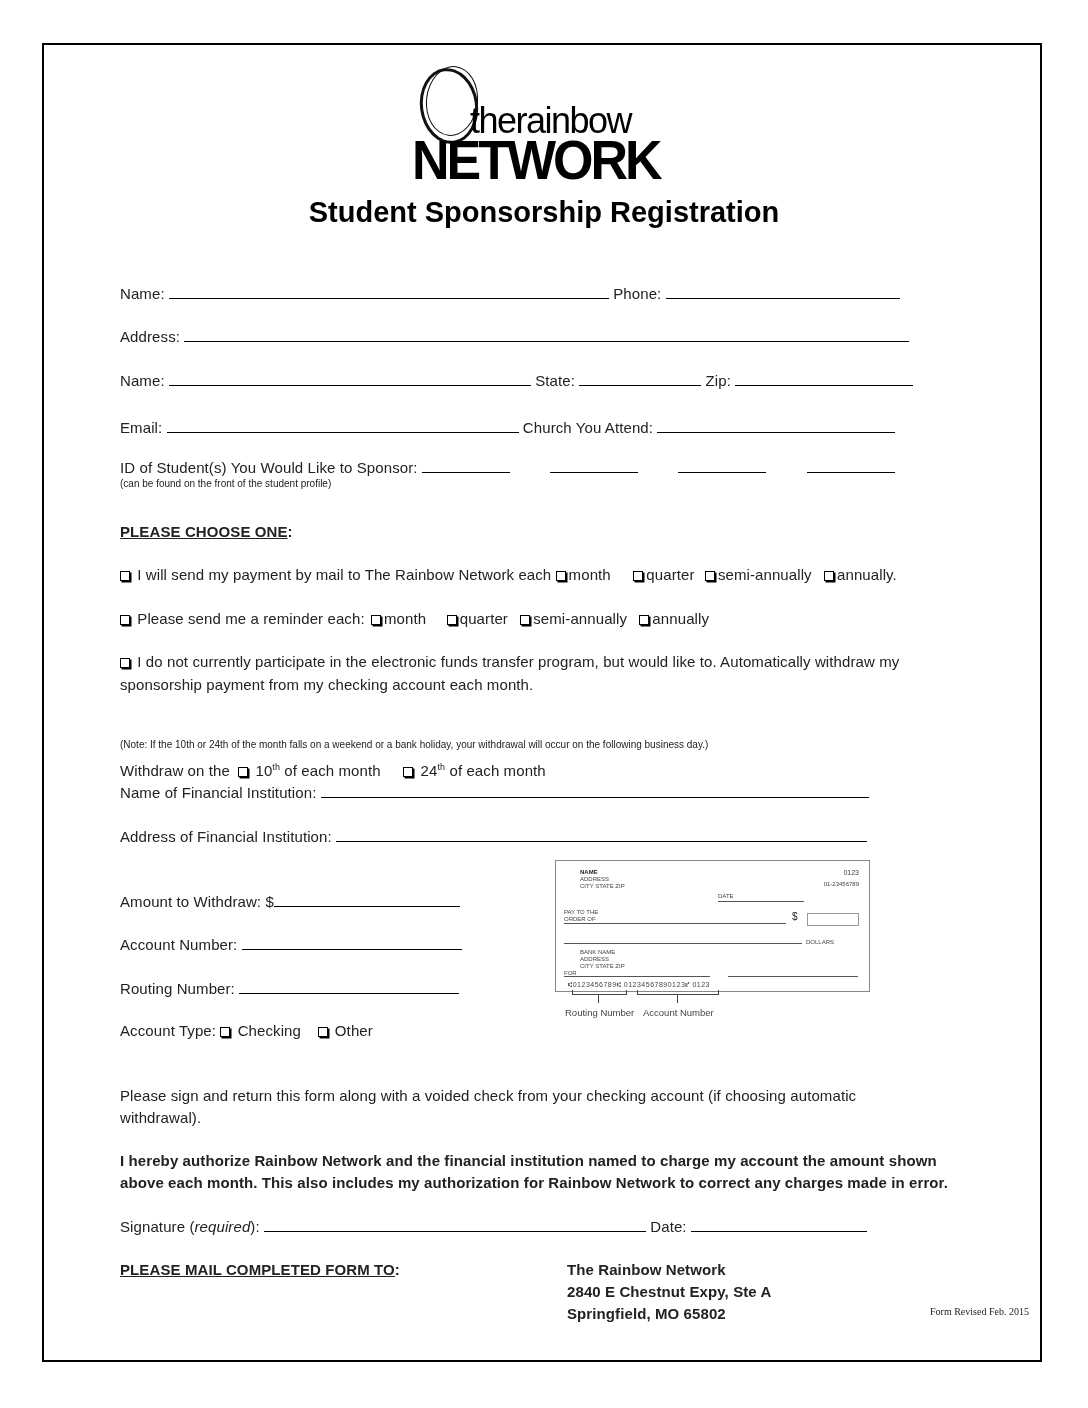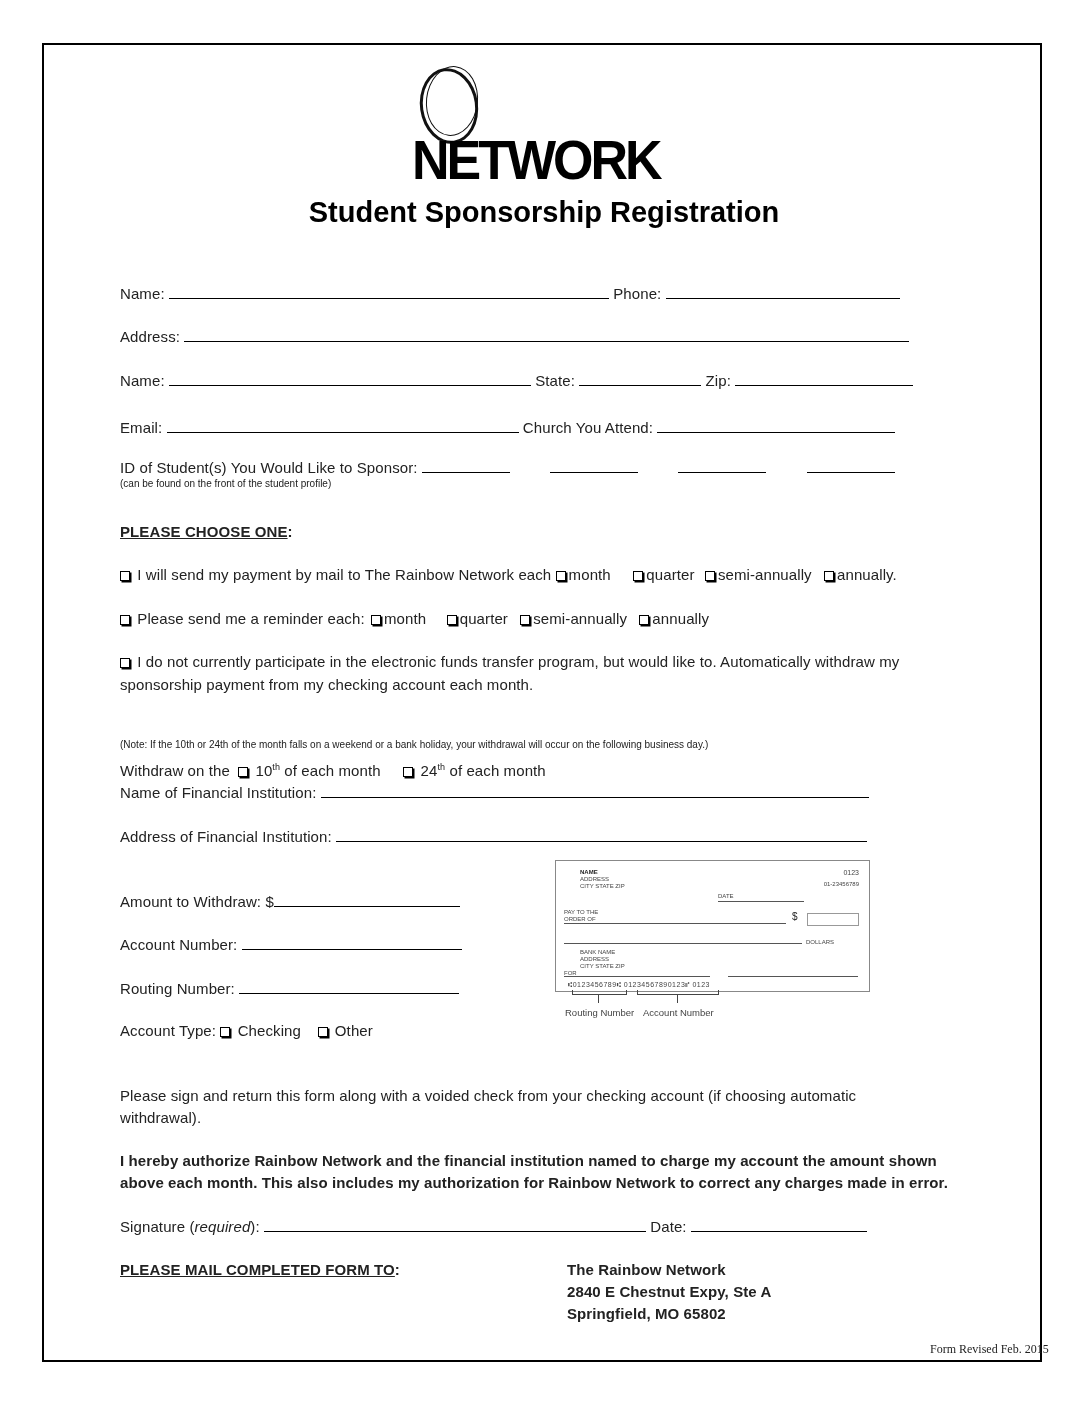"therainbow" div.the { html: none -> <div>therainbow</div> }
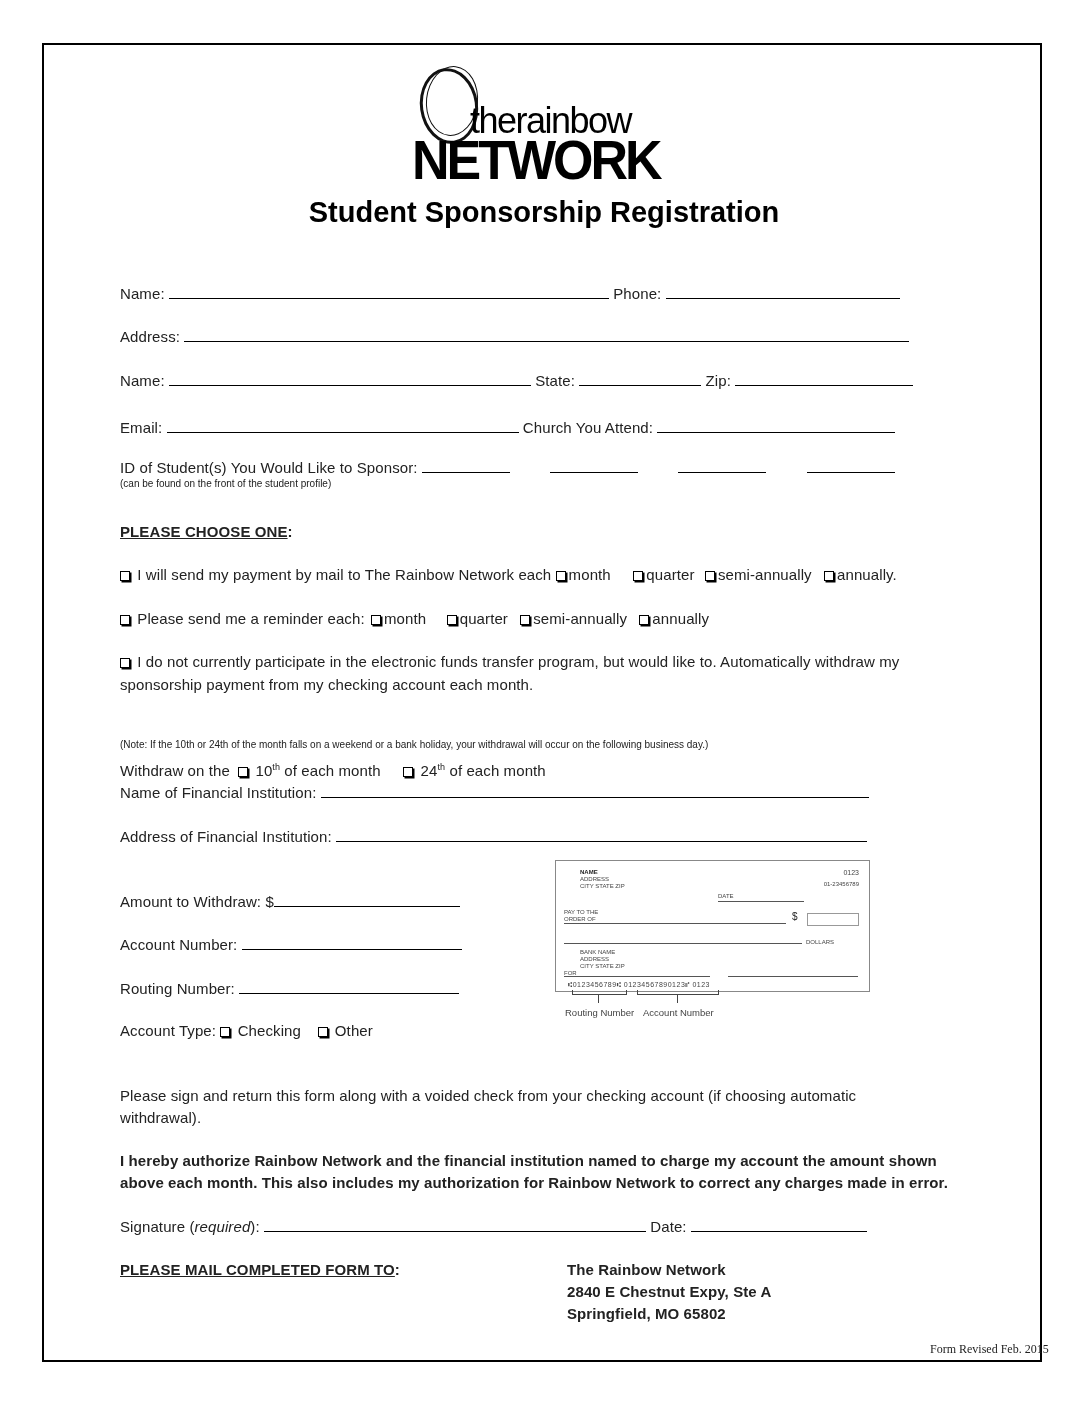"Form Revised Feb. 2015" div.abs { font-size: 12px -> 10px; top: 1342px -> 1306px }
